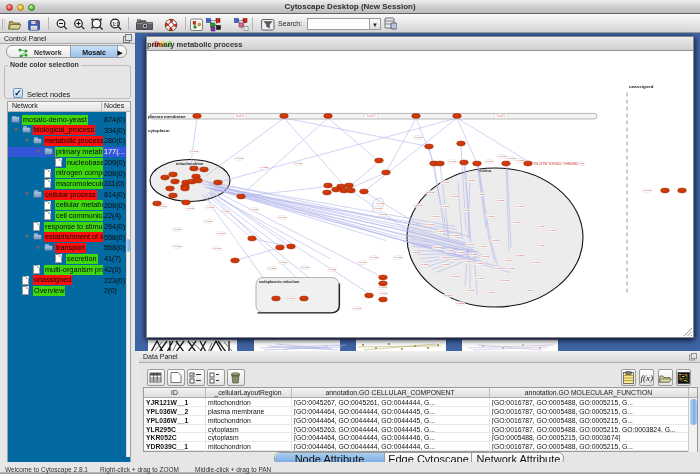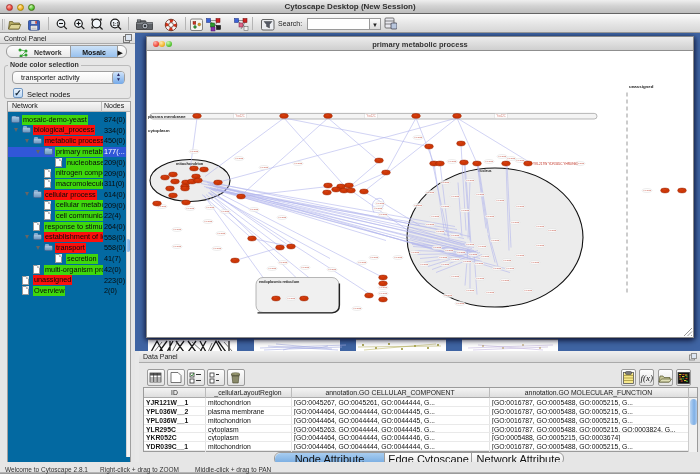"primary metabolic process" #nettitle .title { text-align: center -> none }
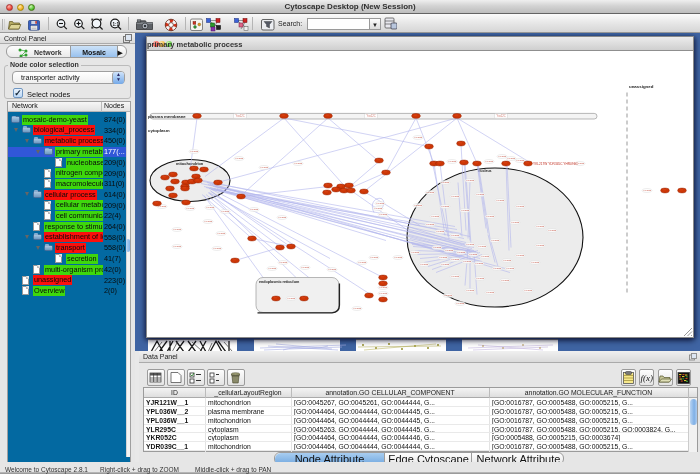"transporter activity" div { html: <div>transporter activity<div>▲<br>▼</div></div> -> none }
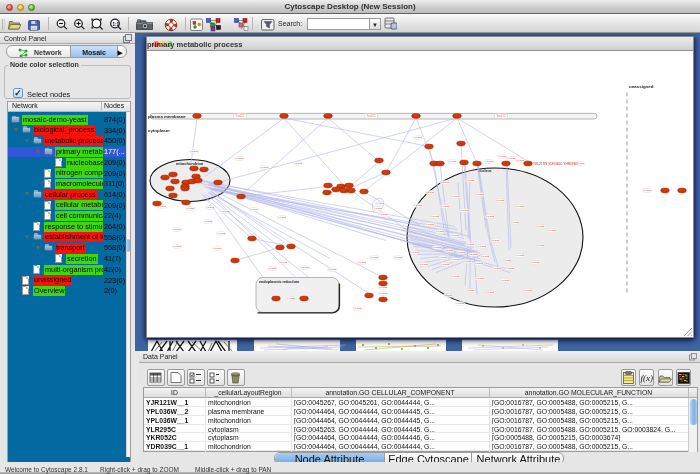"450(0)" div.val { text: 450 -> 280 }
